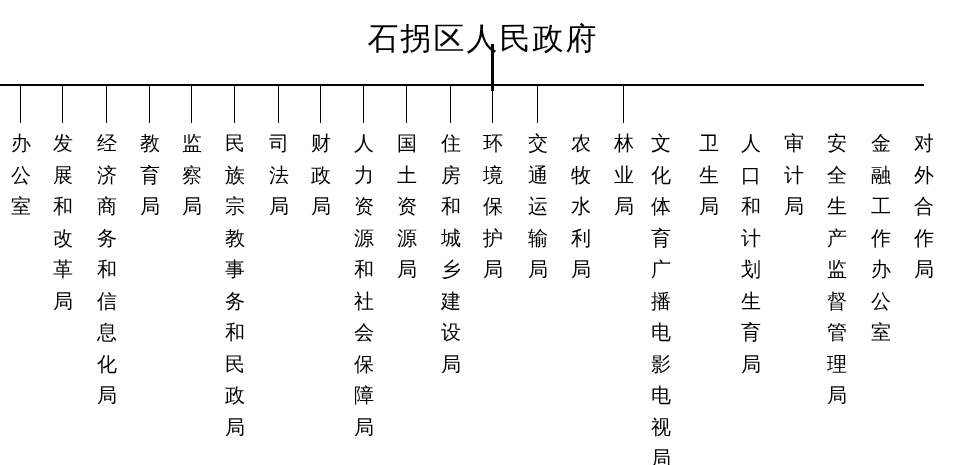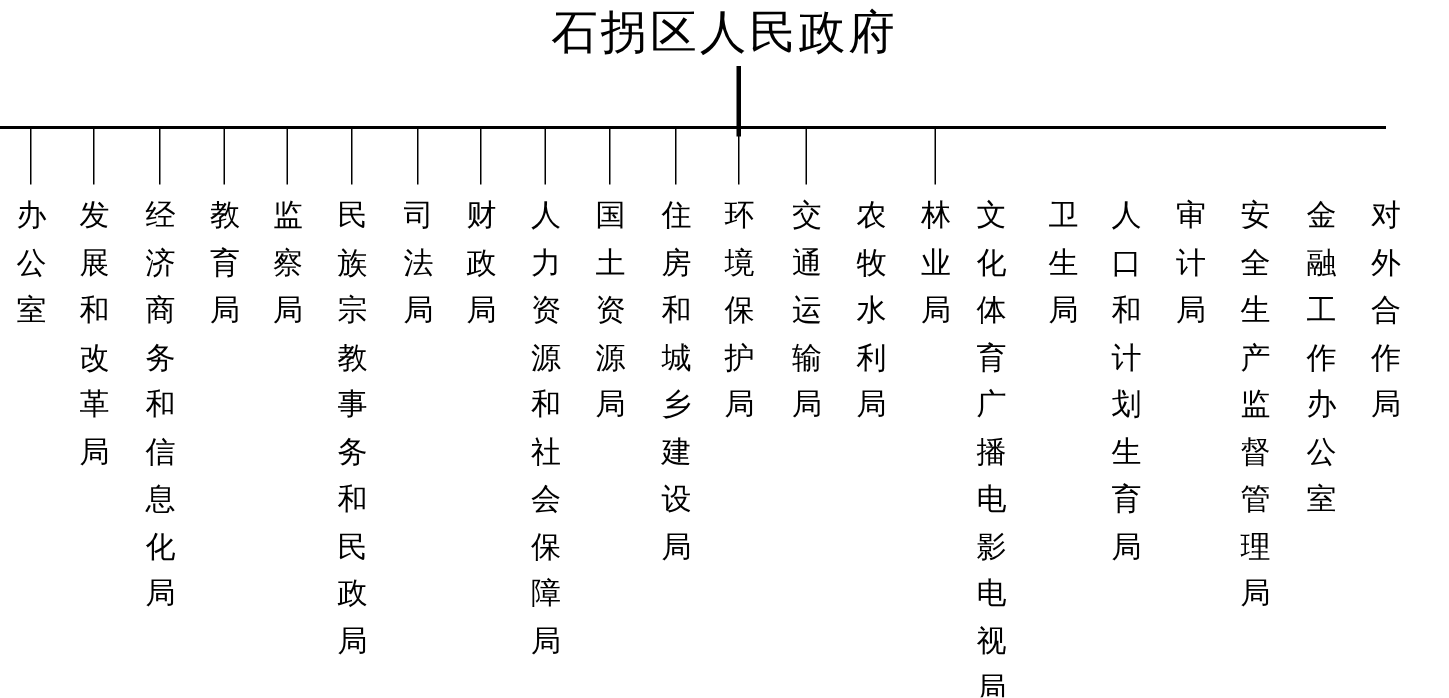"石拐区人民政府" .chart-title { top: 4px -> 20px }
